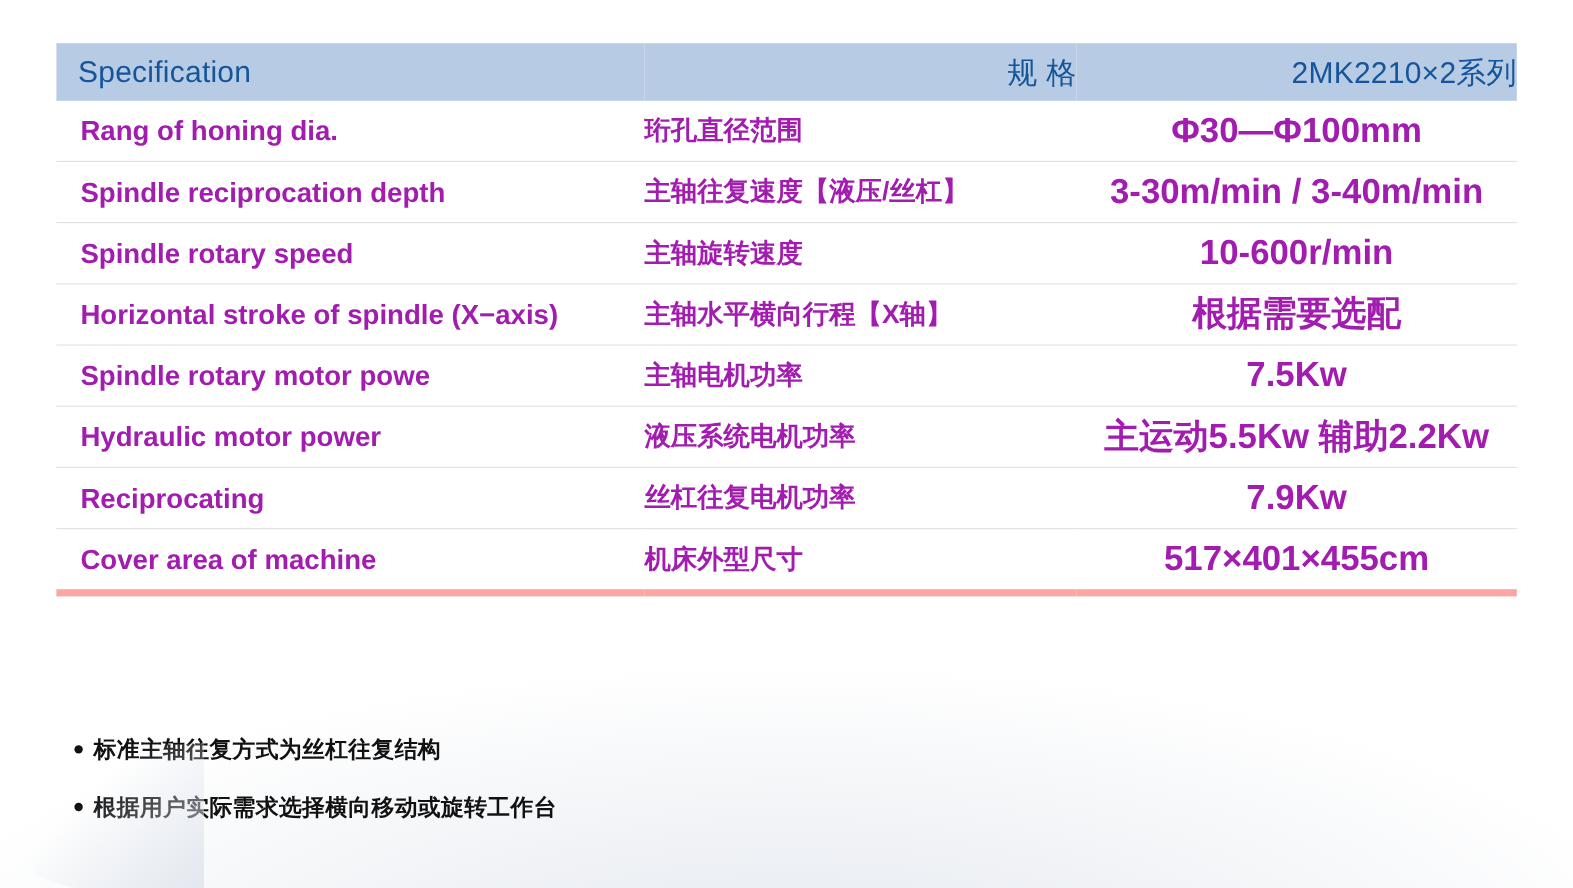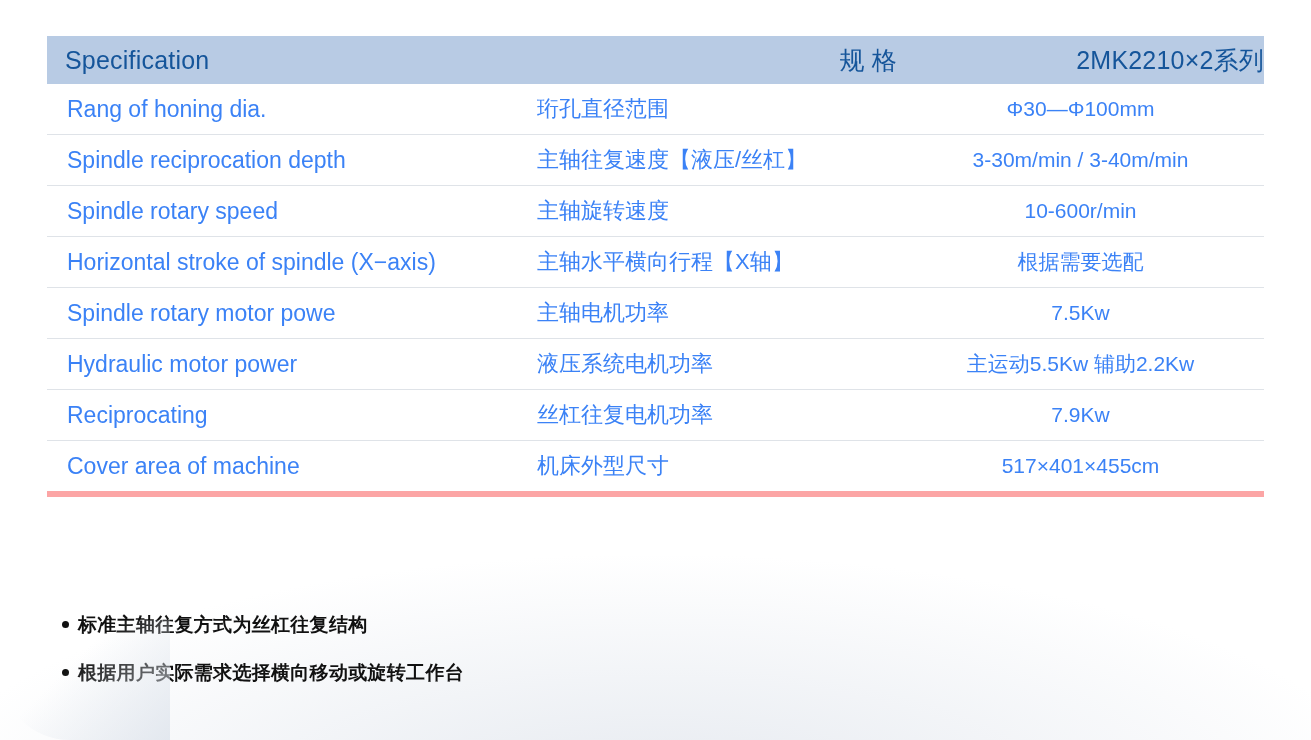"Rang of honing dia." tbody td { color: #3b82f6 -> #a21caf; font-weight: 400 -> 700 }
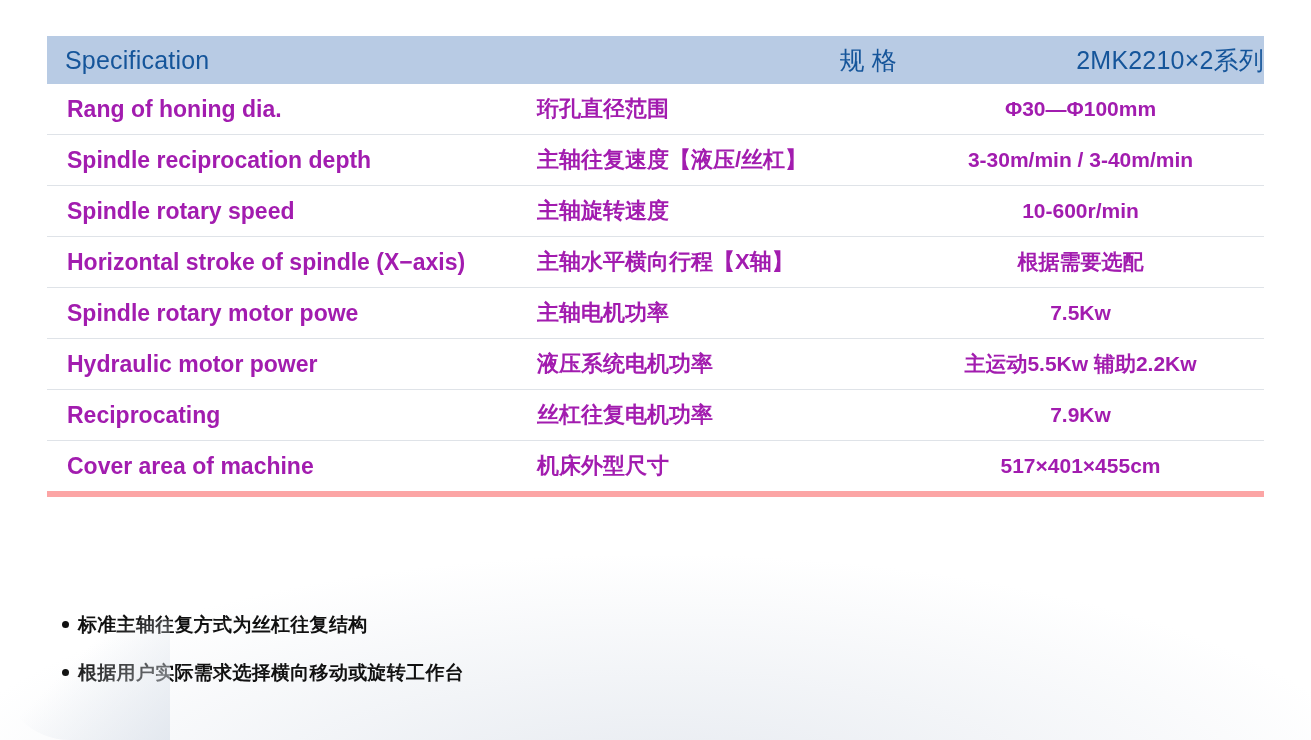"Φ30—Φ100mm" tbody td.val { font-size: 21px -> 29px }
